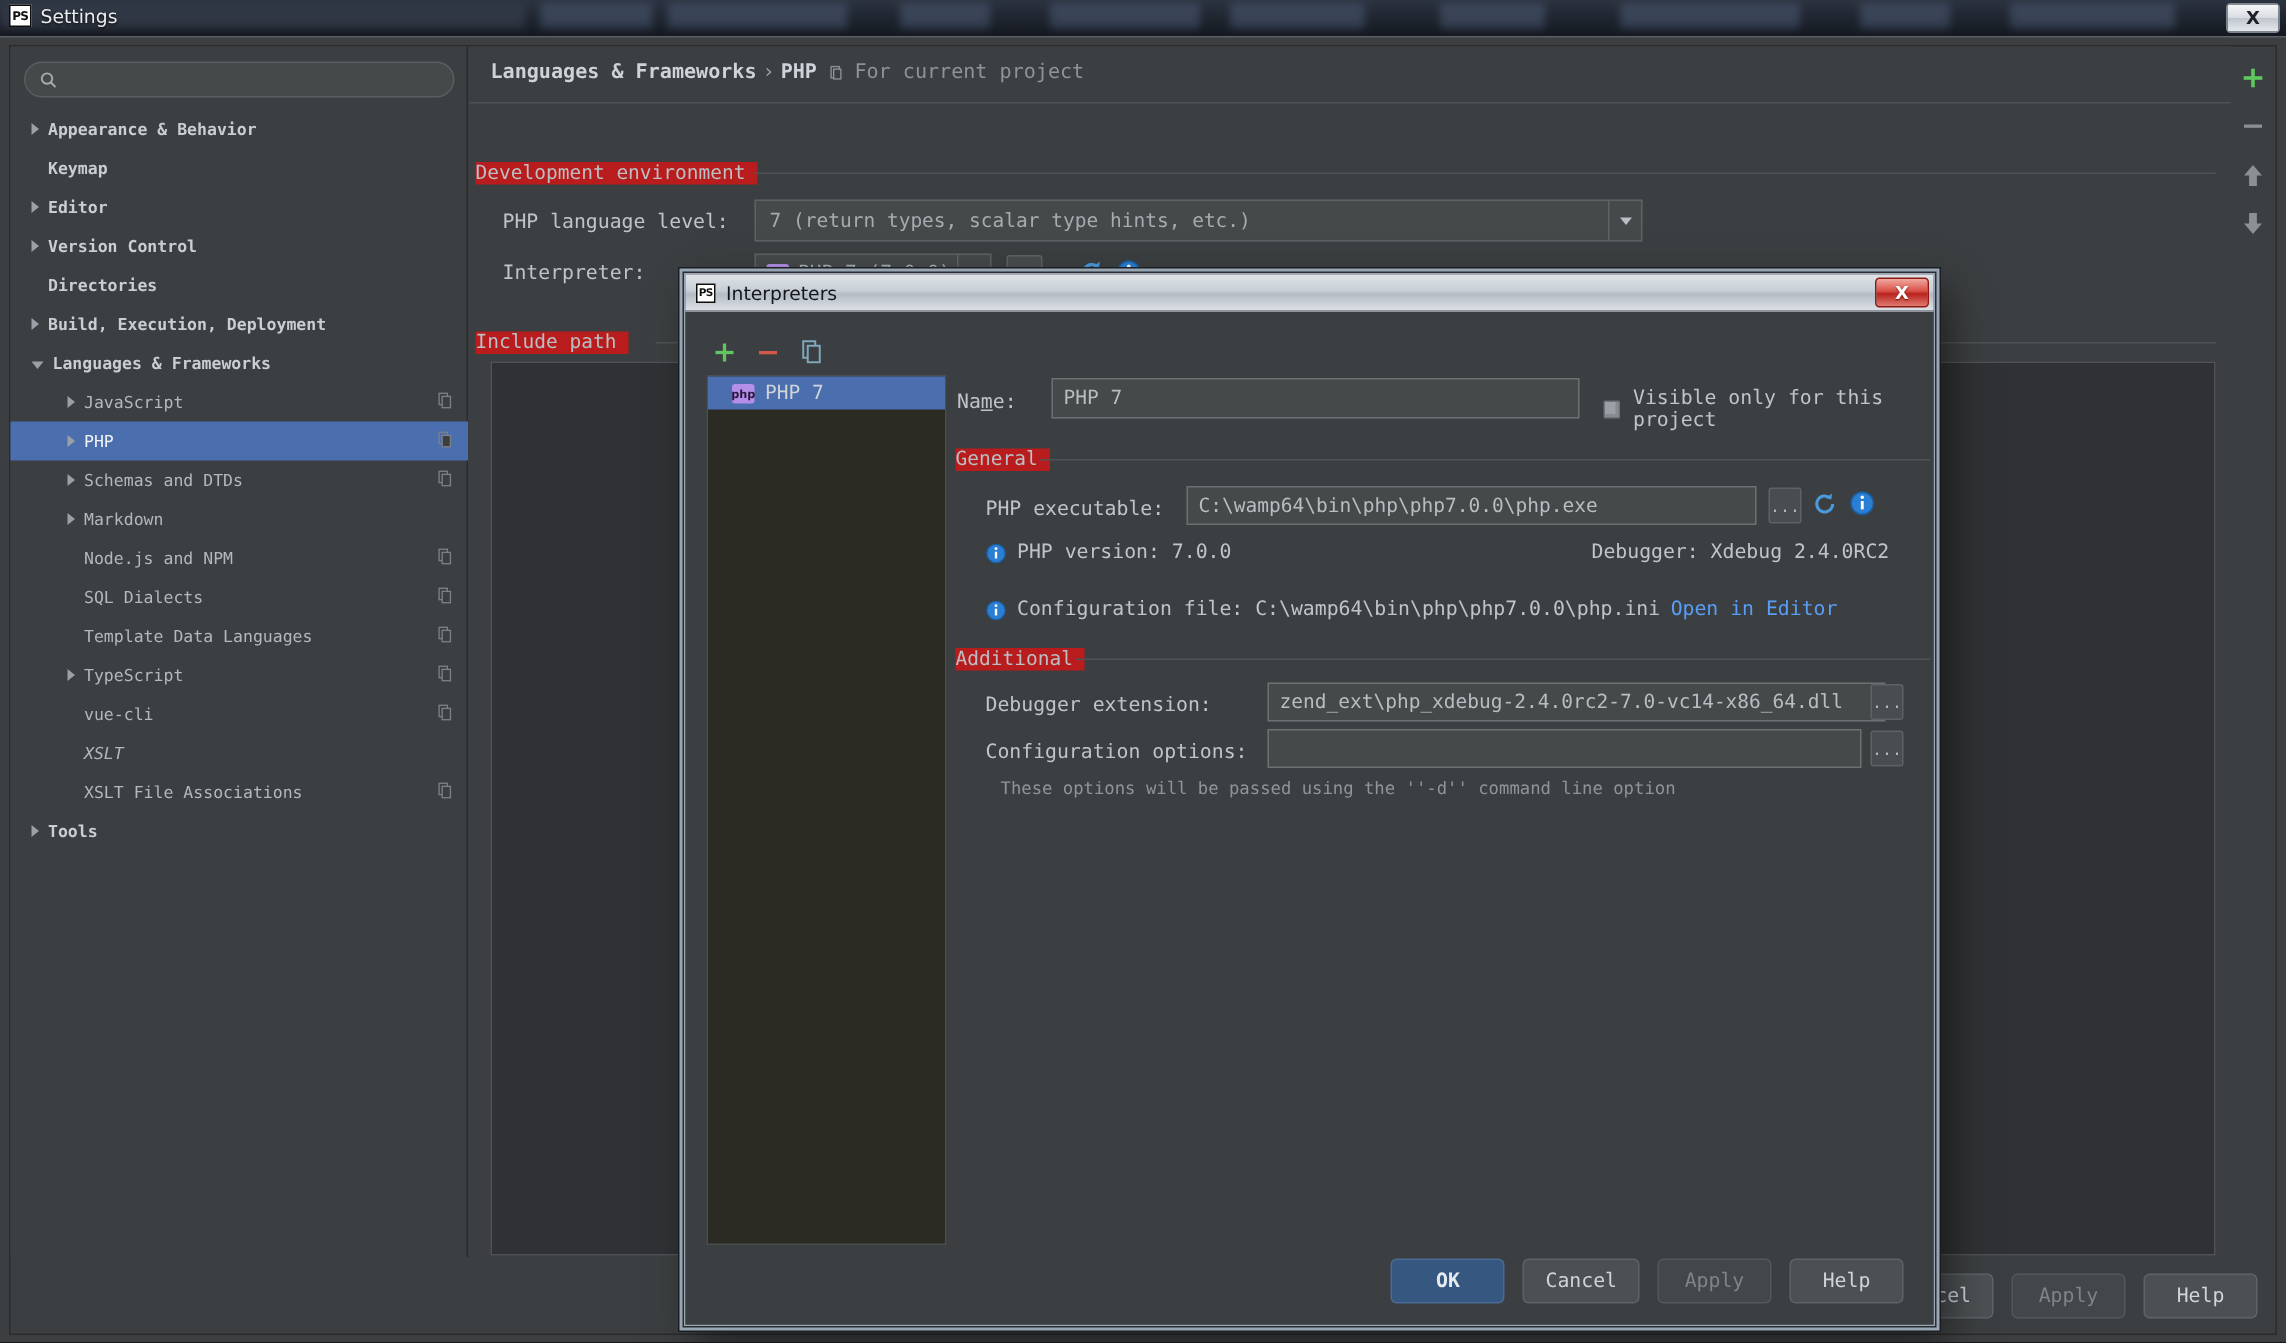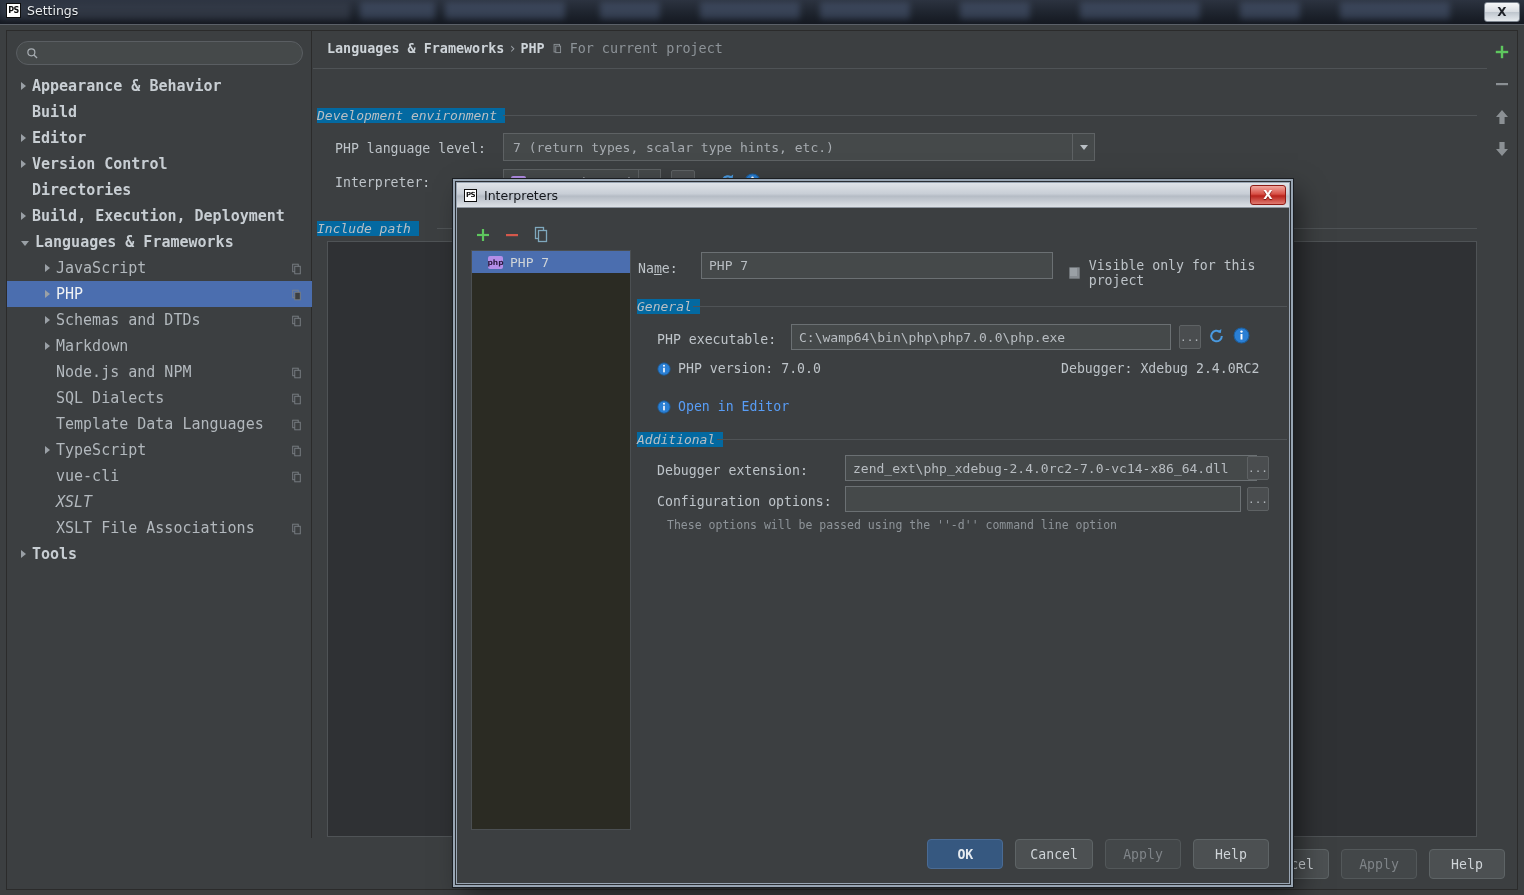"Appearance & Behavior" .tree-item { font-size: 15px -> 11px }
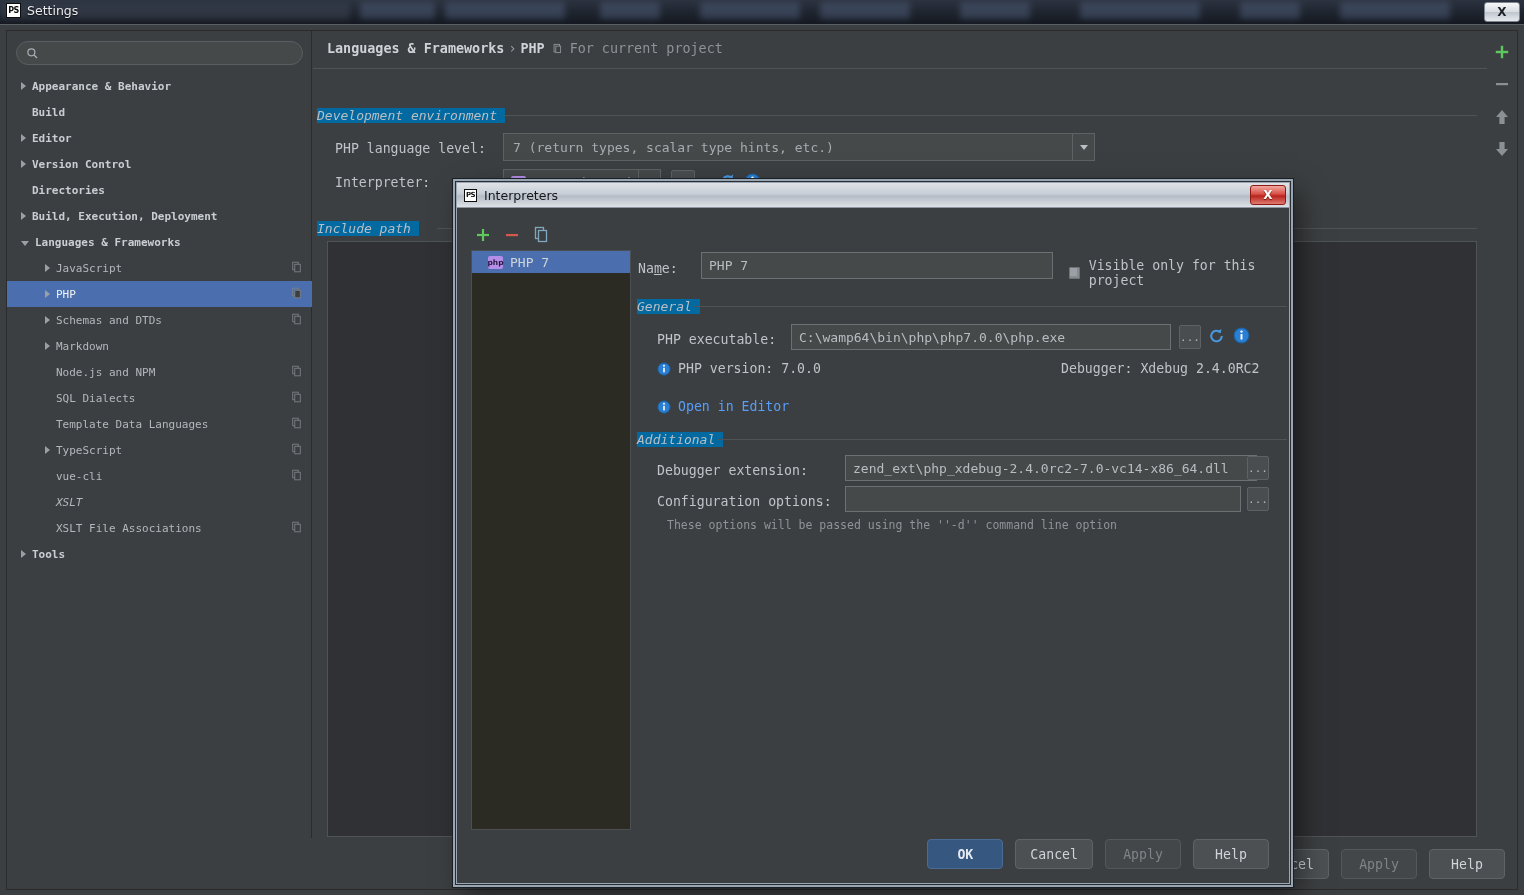"Build" span { text: Build -> Keymap }
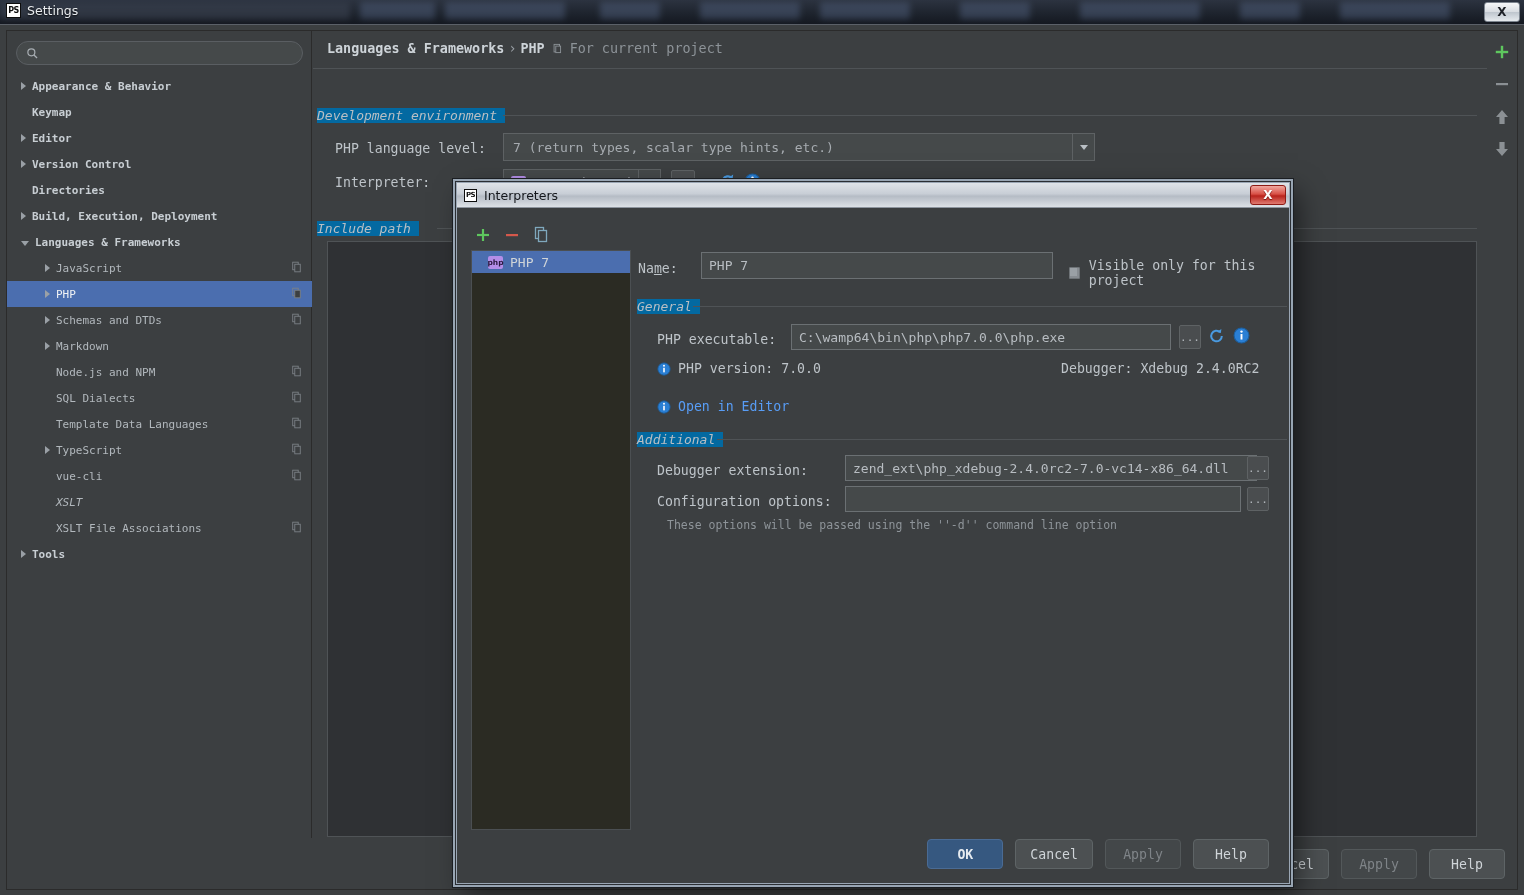"Development environment" .group-label { background: #0369a1 -> #b91c1c; font-style: italic -> none }
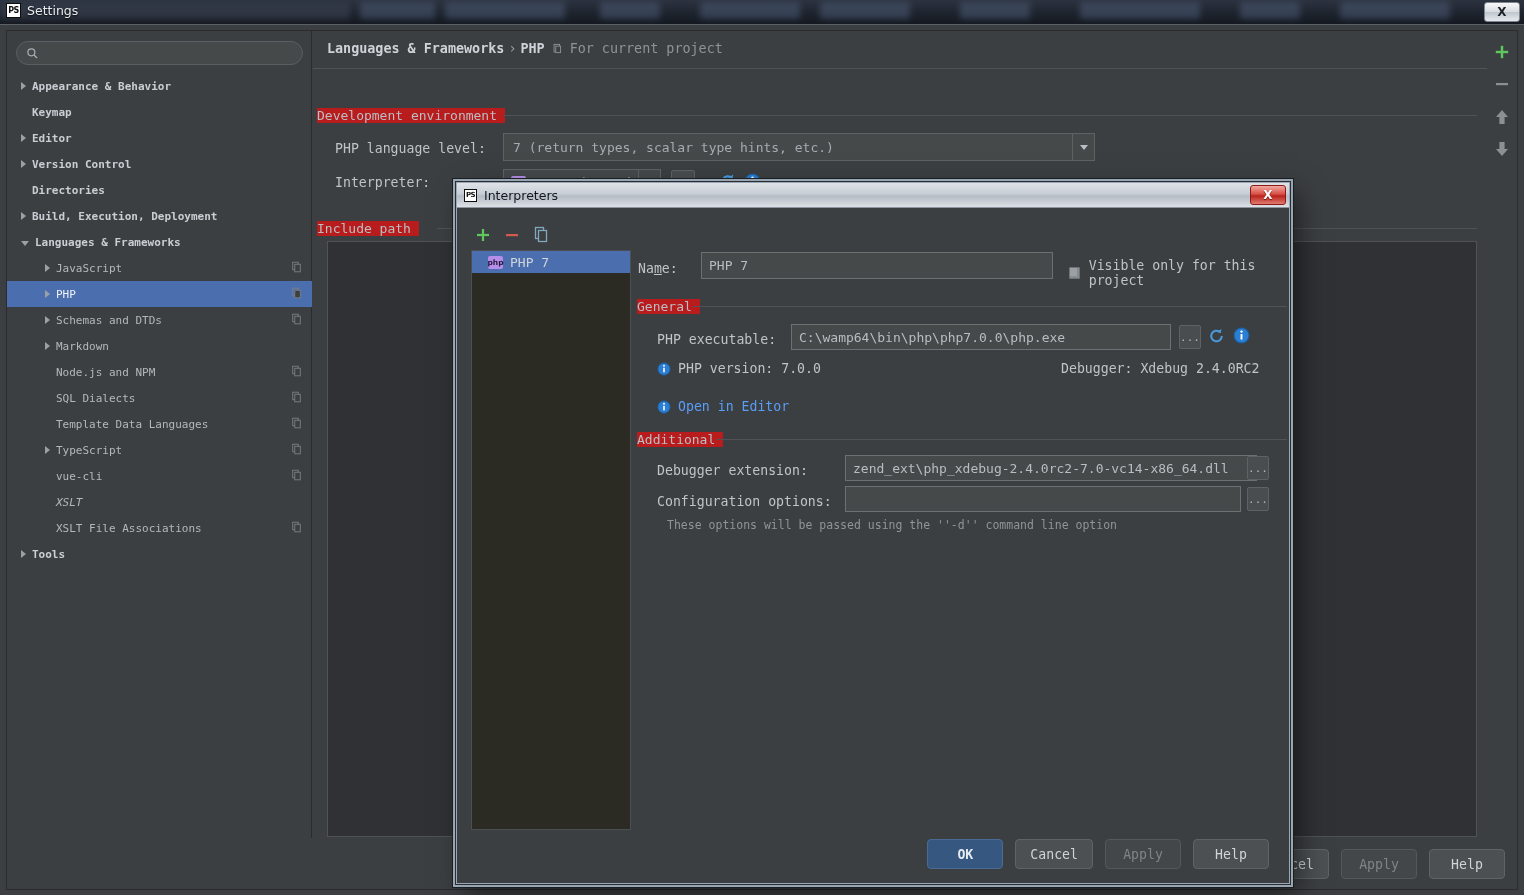"Configuration file:" span { html: none -> <span>Configuration file: C:\wamp64\bin\php\php7.0.0\php.ini</span> }
